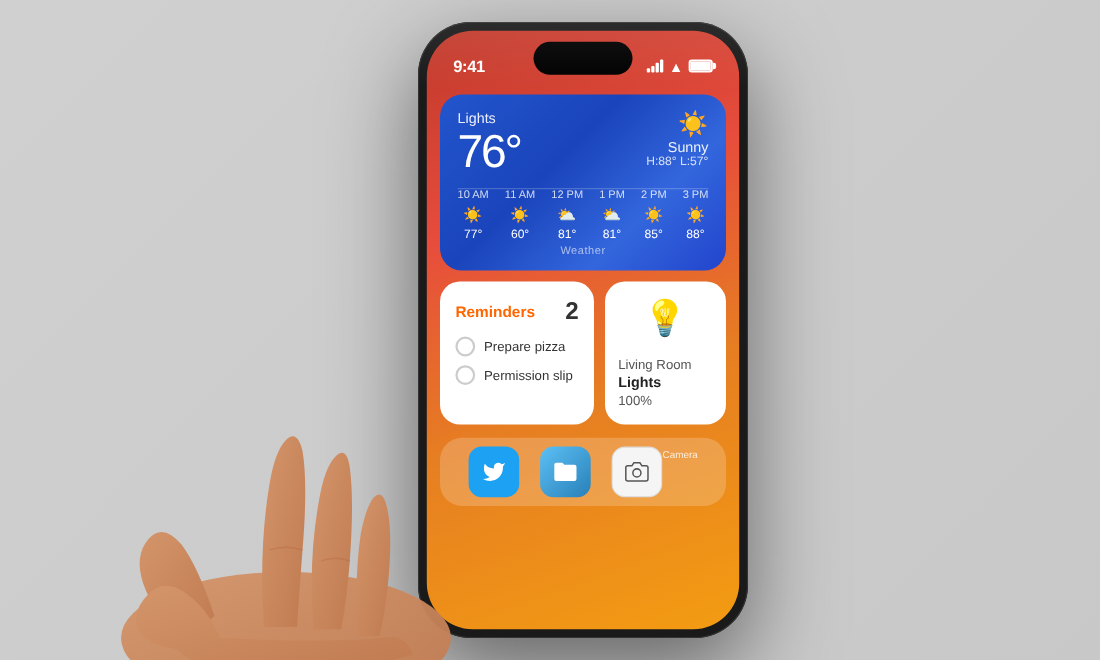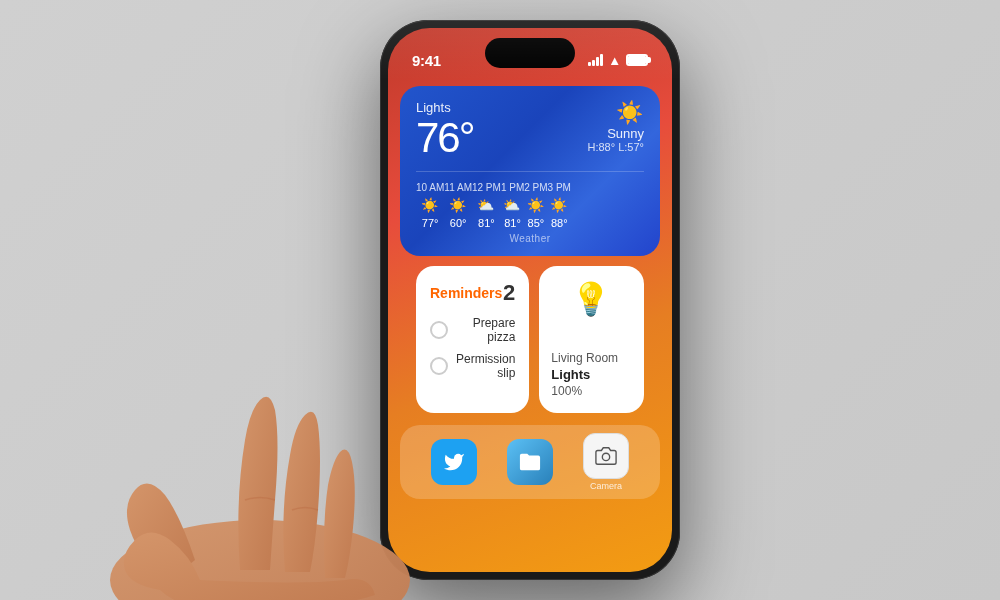"10 AM" .weather-hourly { justify-content: none -> space-between; padding-top: 10px -> none }
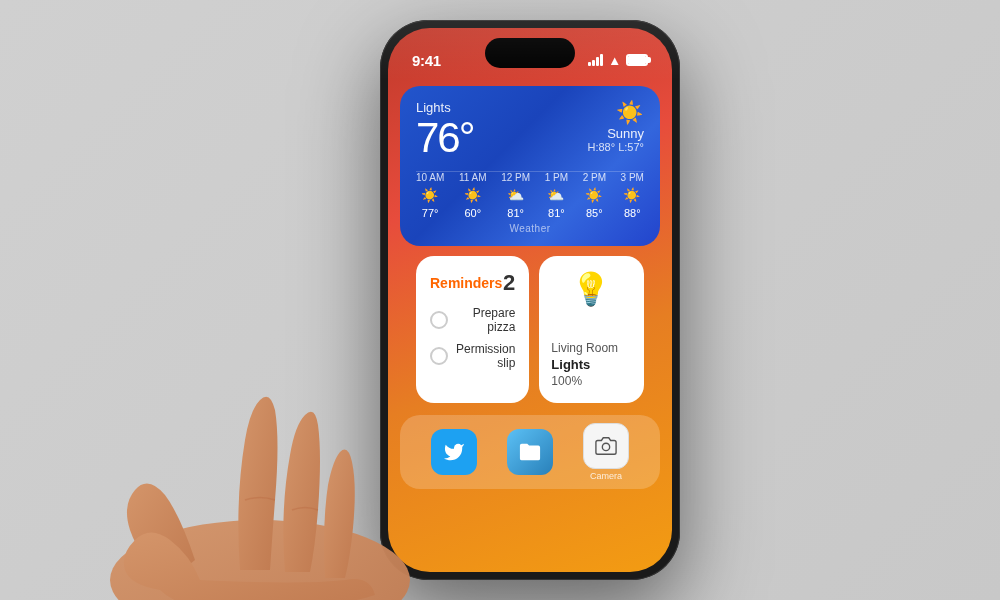"Reminders" .widgets-row { margin: 10px 28px 0 -> 10px 12px 0 }
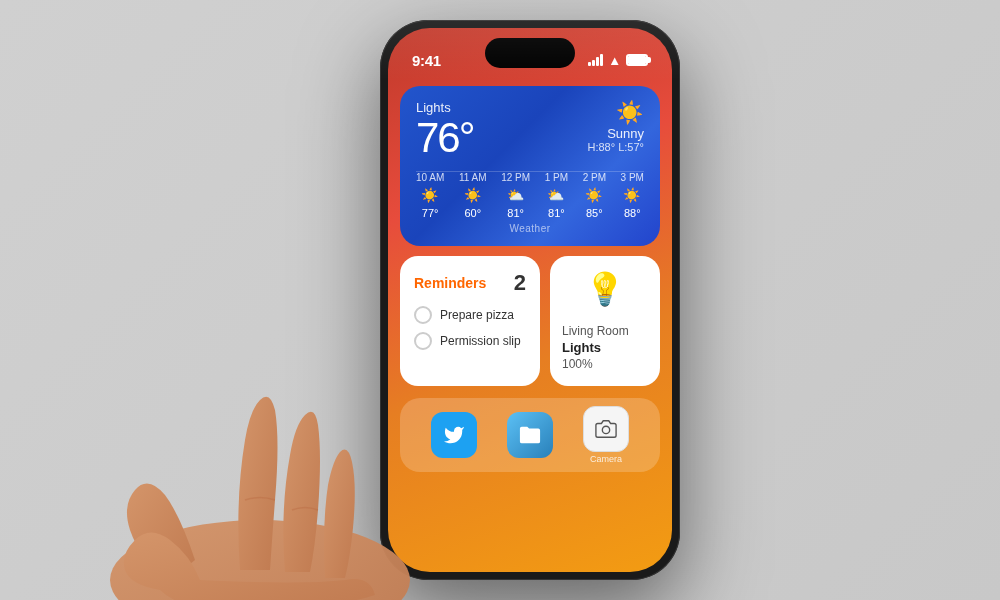"Camera" .dock-item { align-items: center -> none; flex-direction: column -> none }
